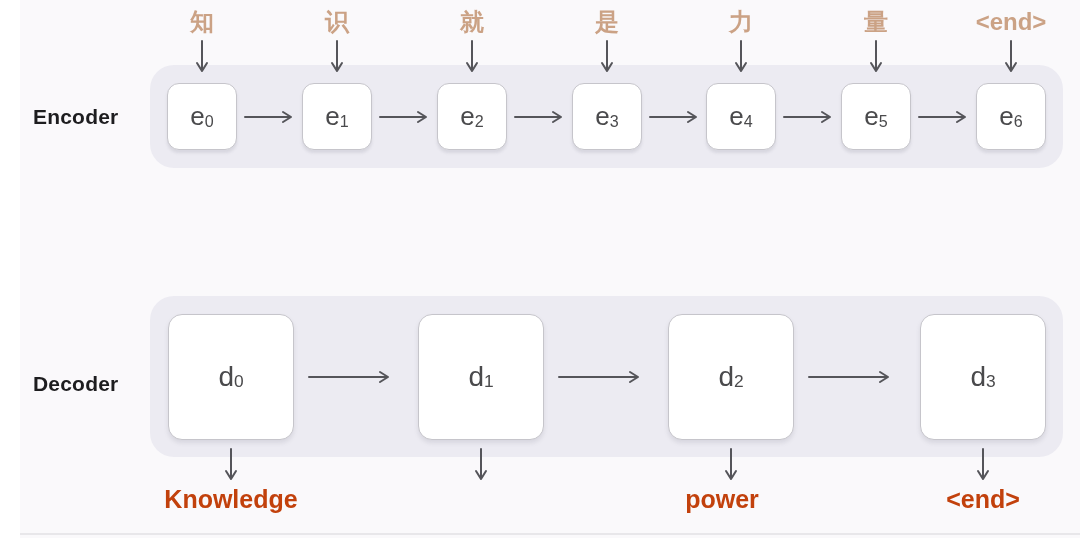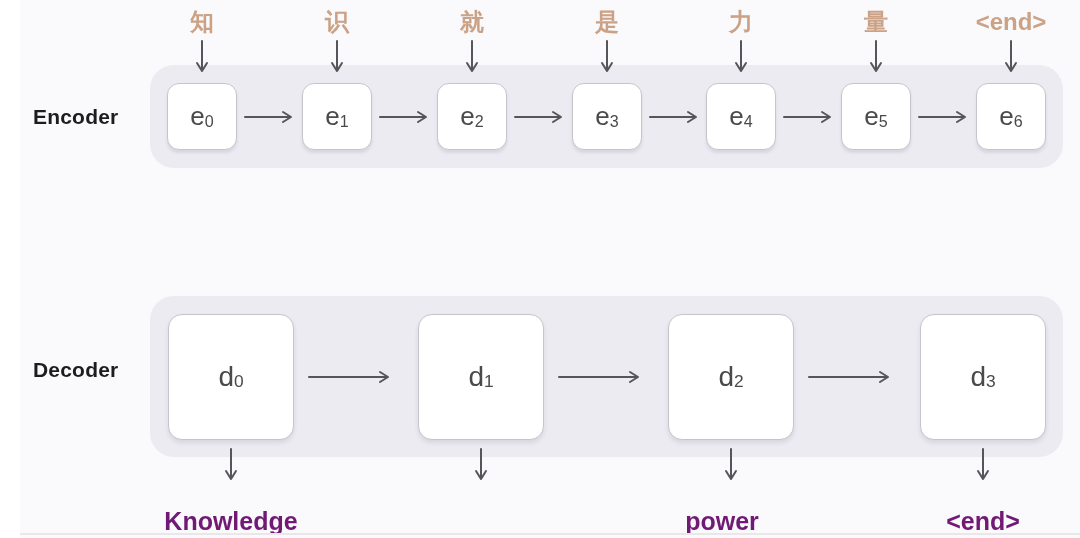"Decoder" .decoder-label { top: 357px -> 371px }
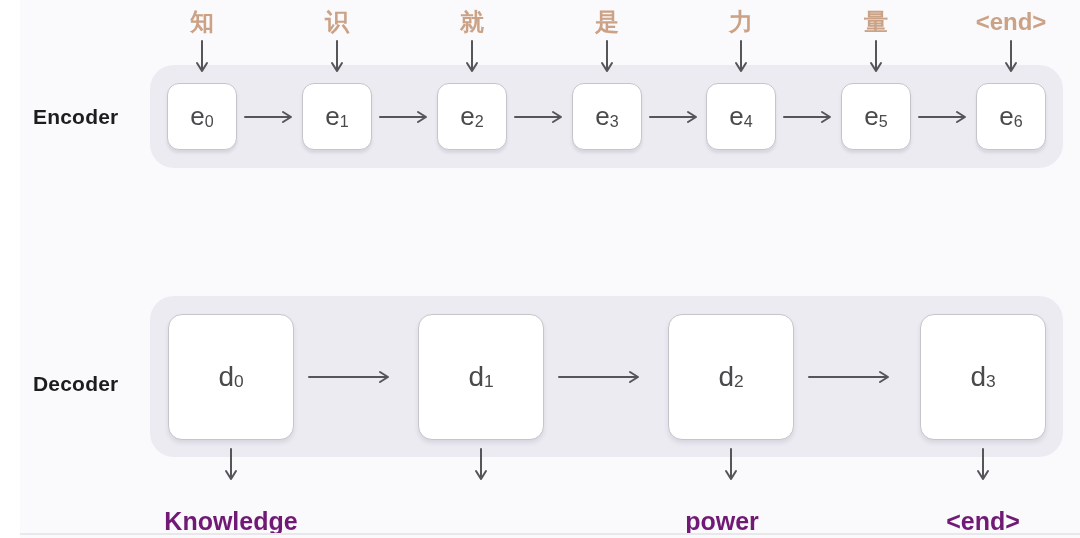"Knowledge" .output-label { color: #701a75 -> #c2410c; margin-top: 22px -> none }
